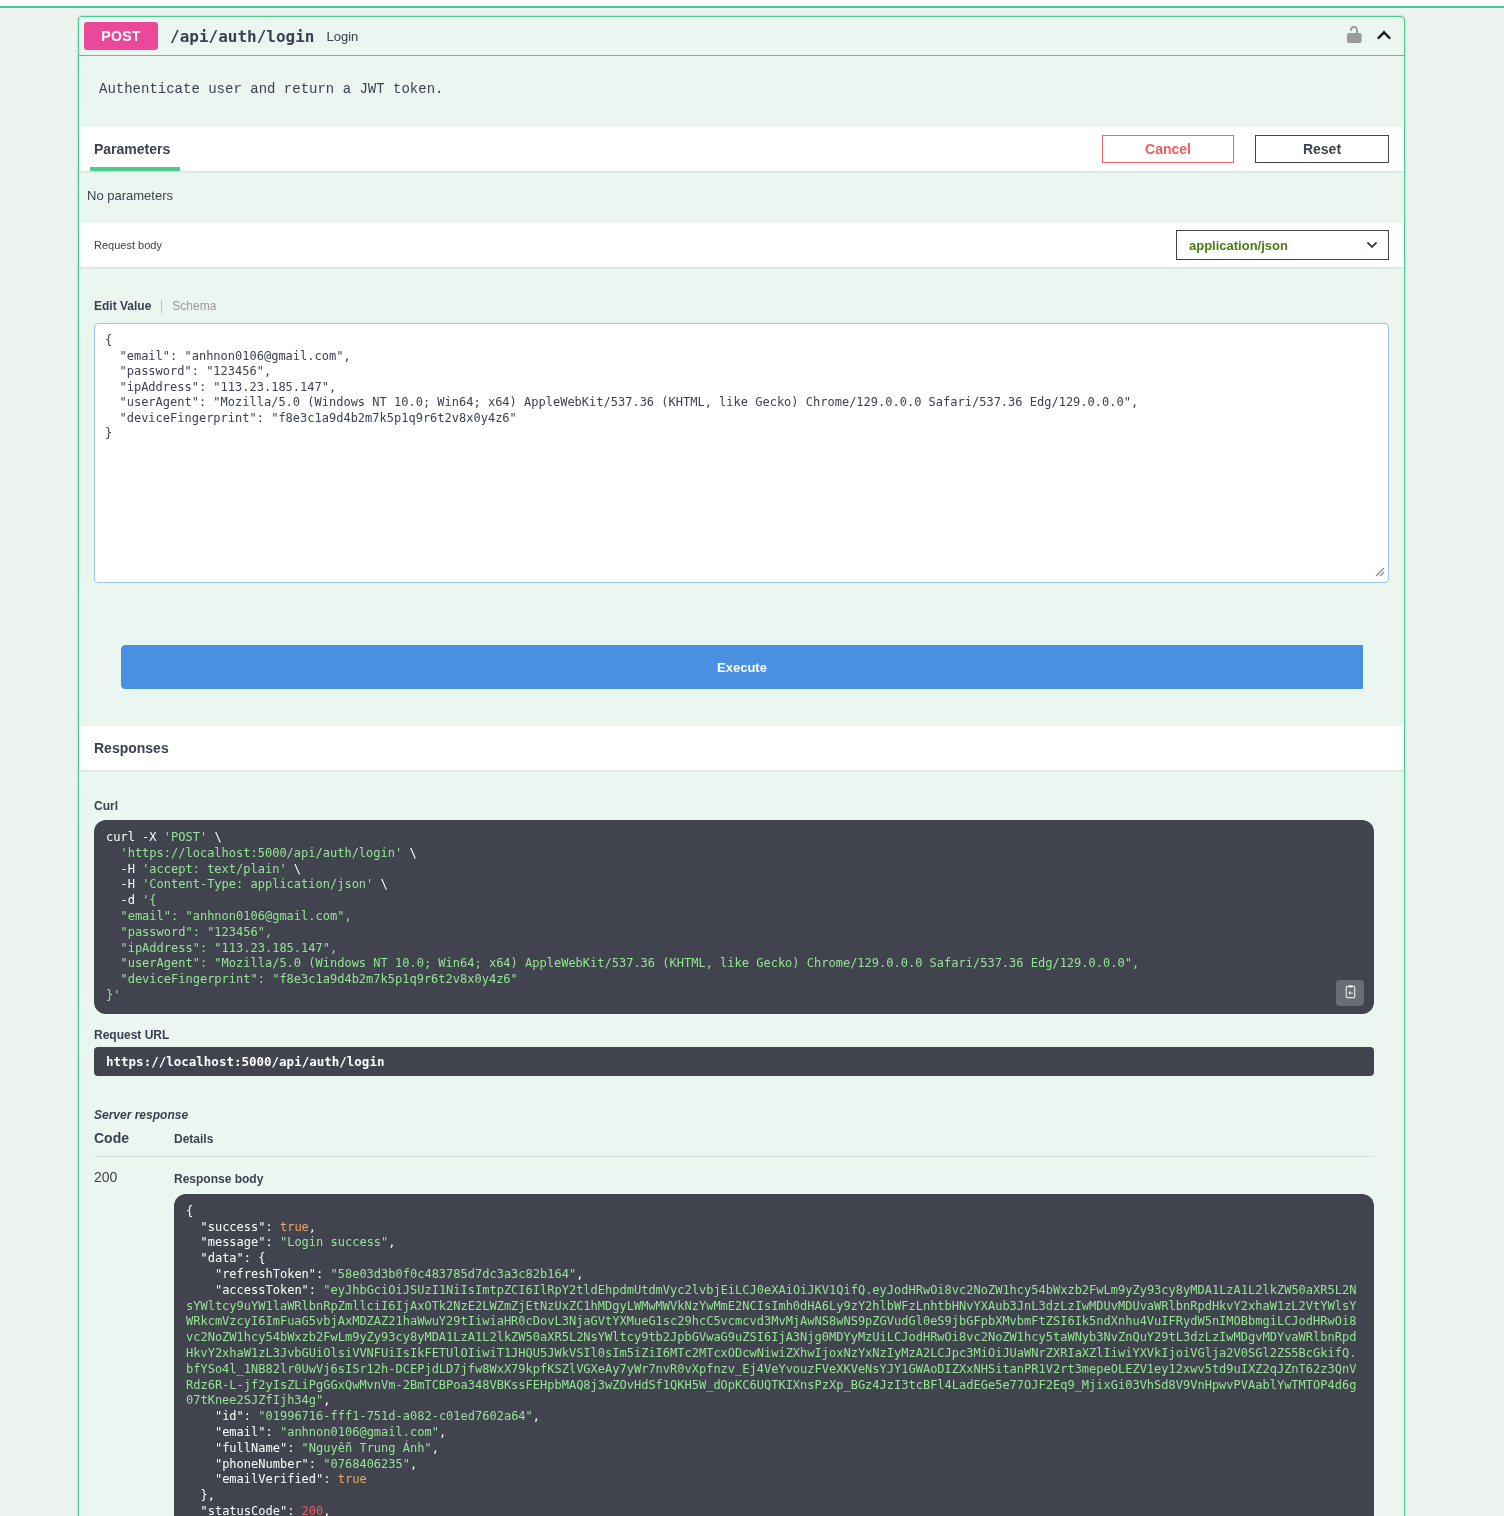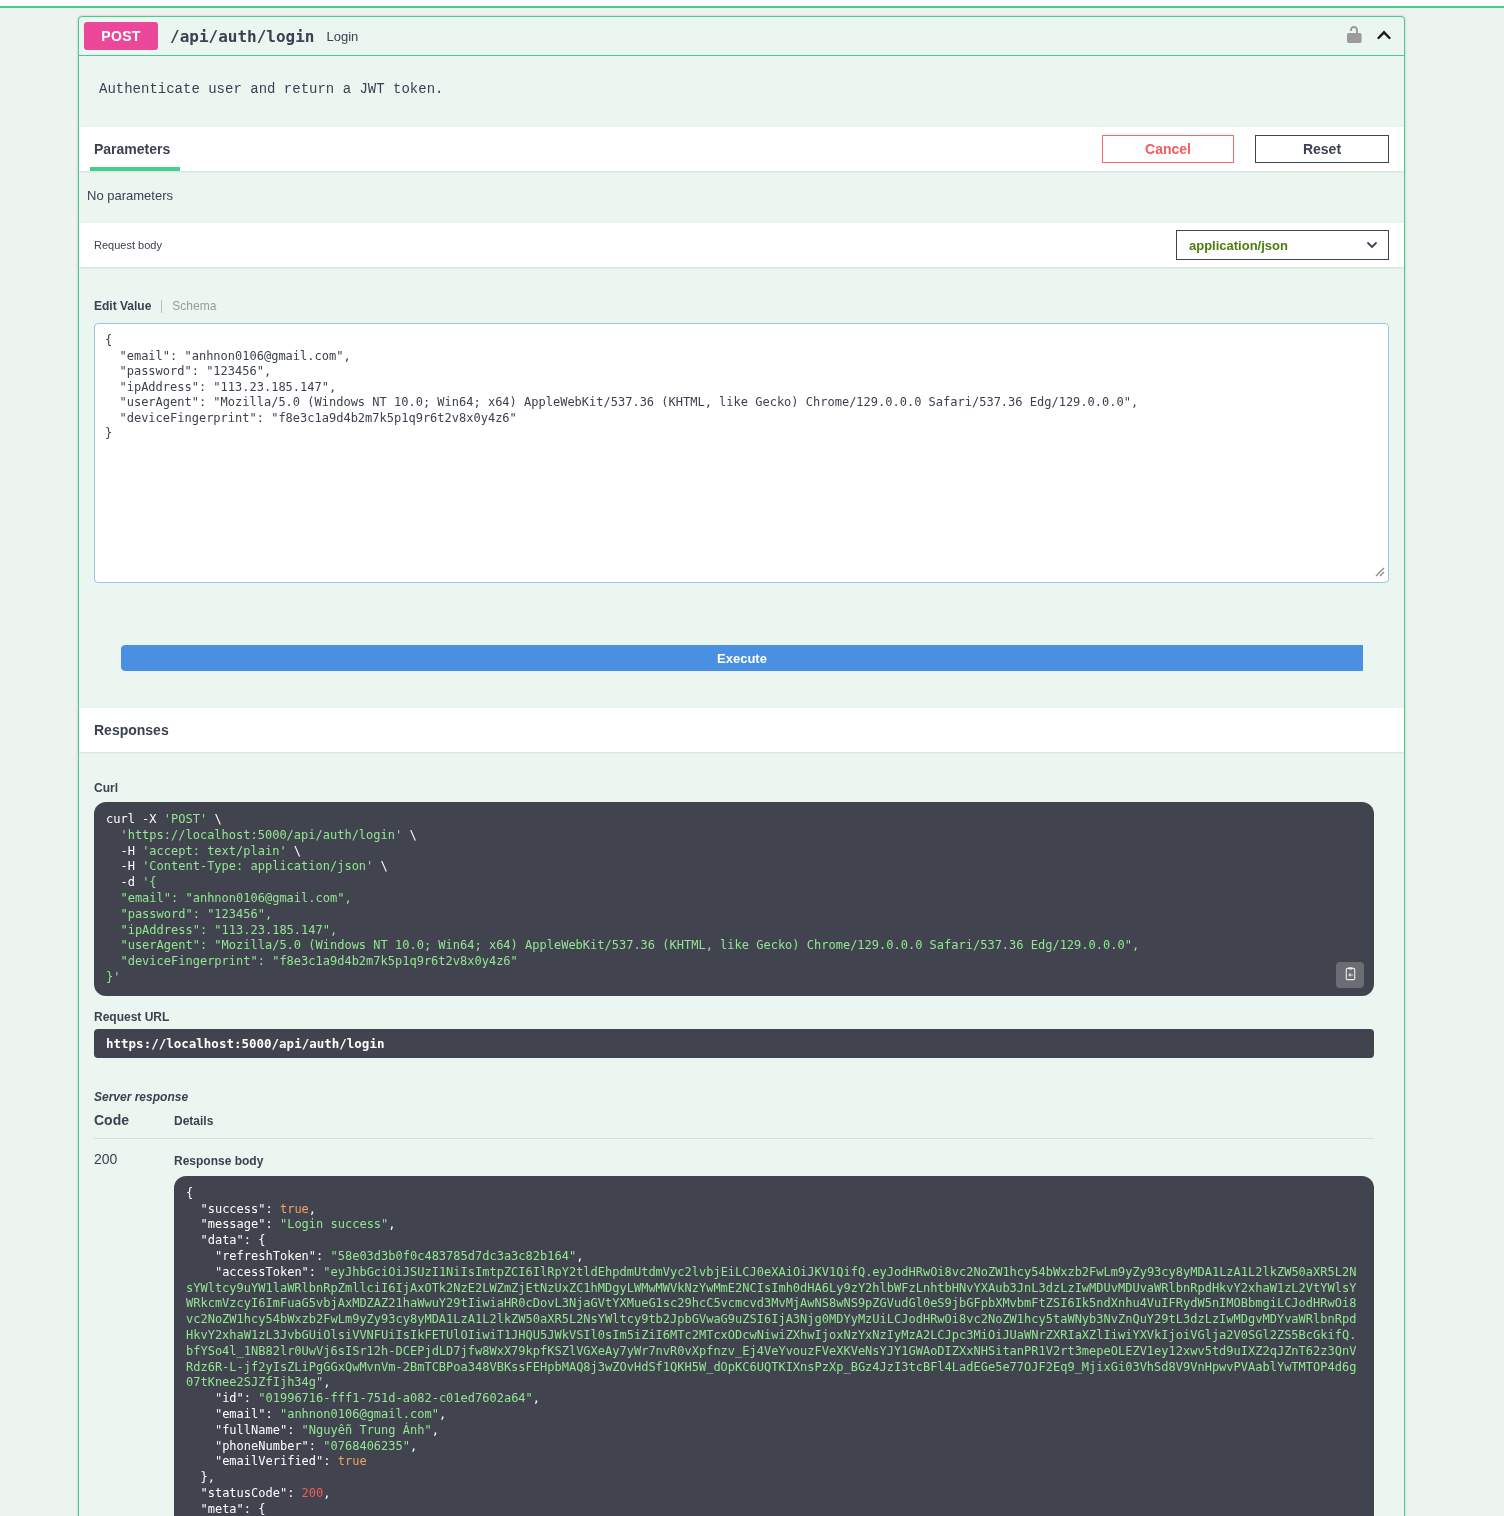"Execute" .execute-row { height: 26px -> 44px }
